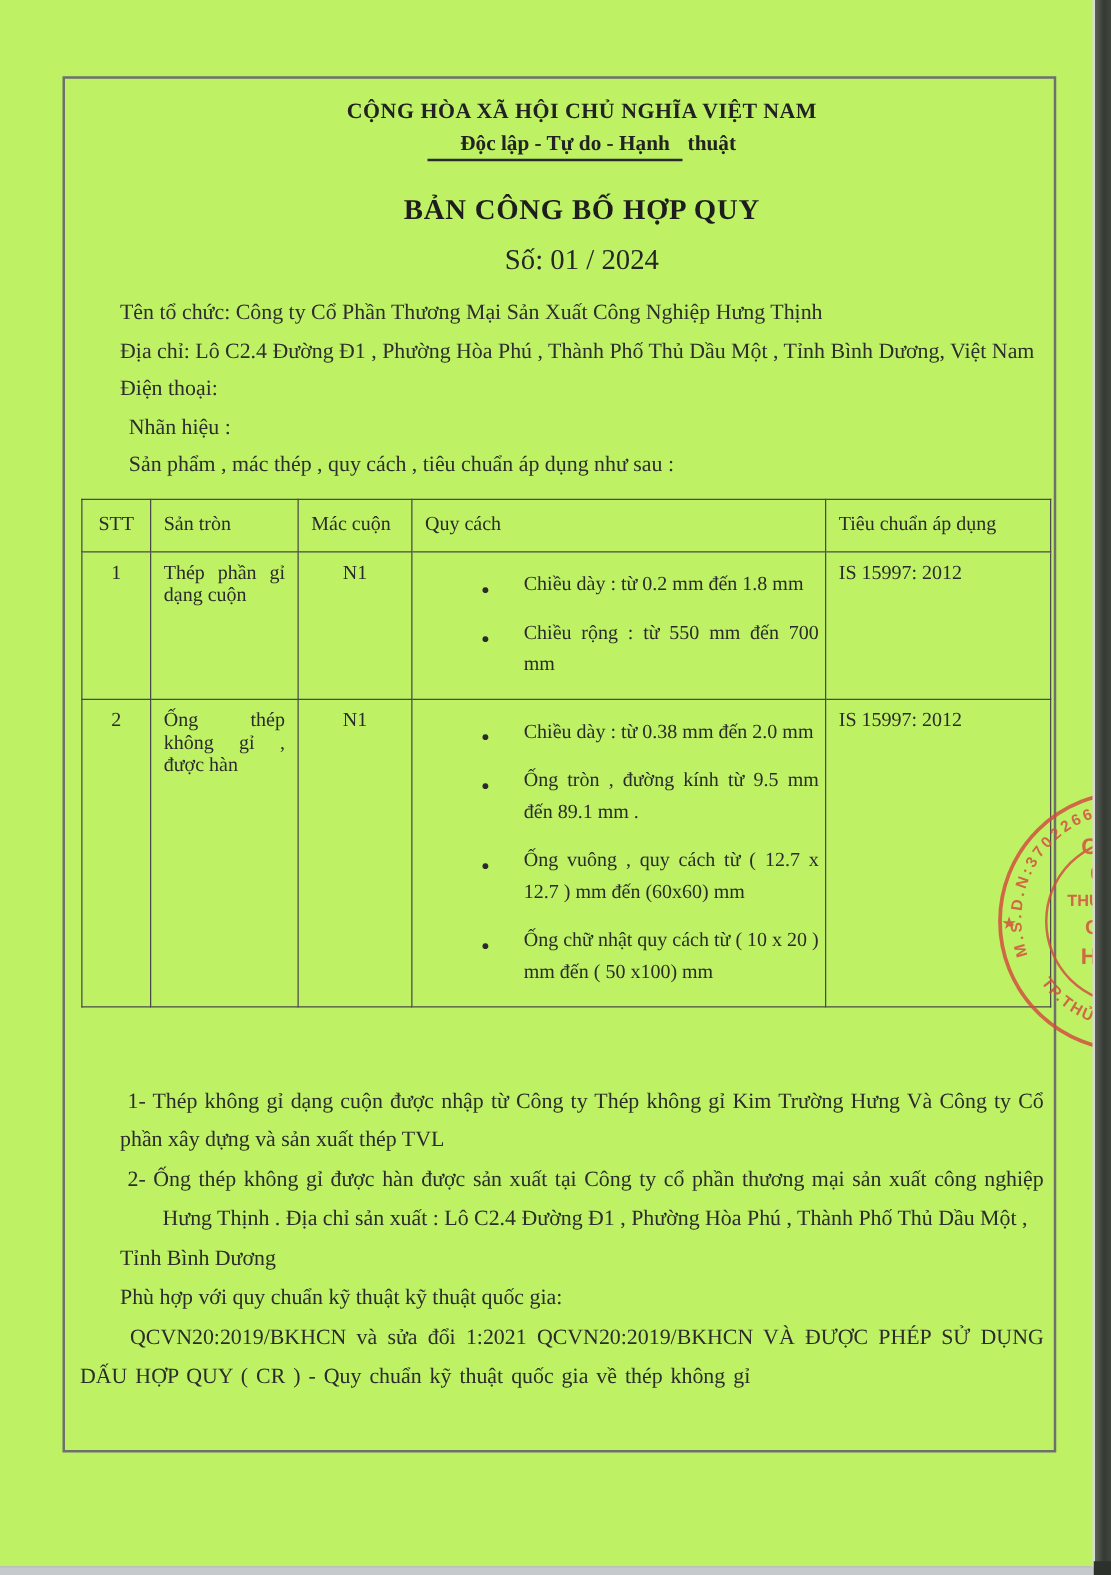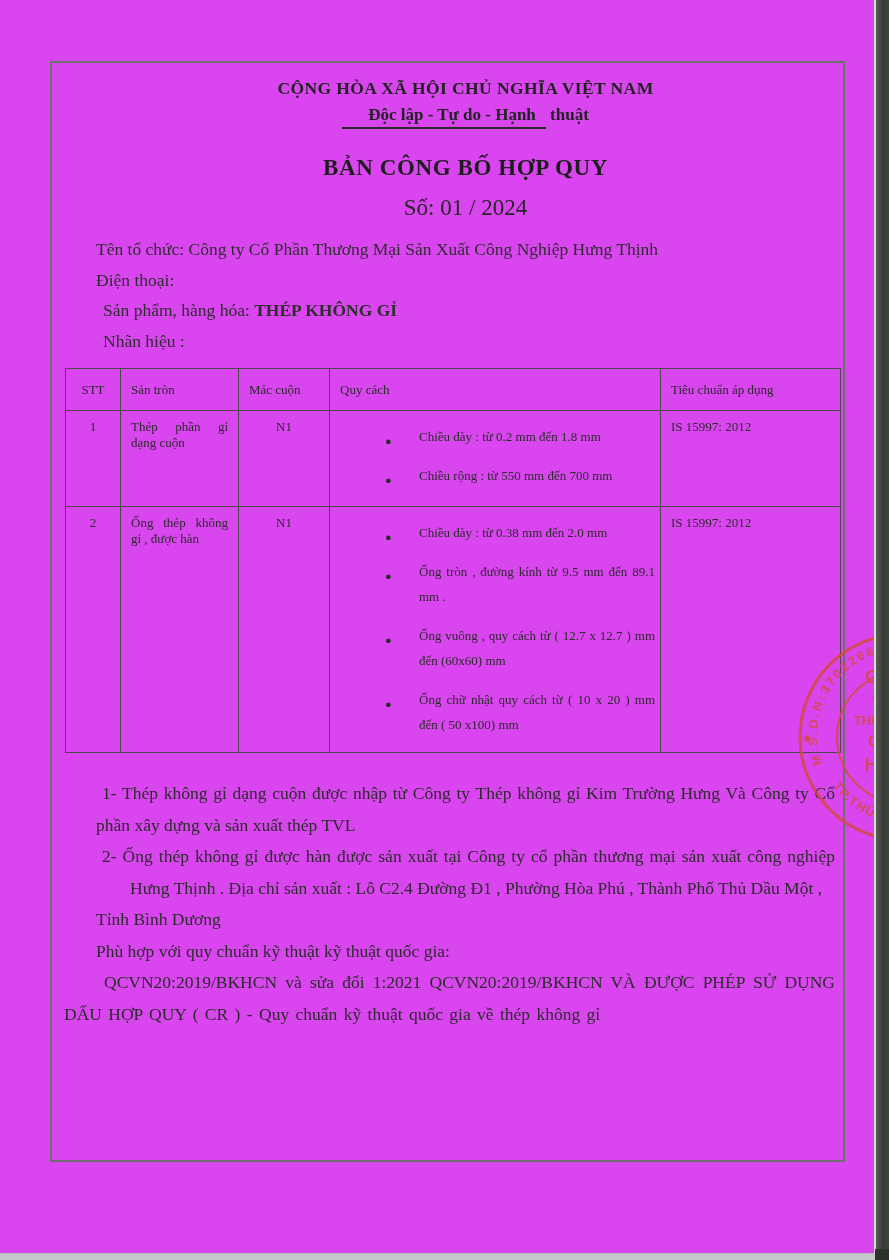"CỘNG HÒA XÃ HỘI CHỦ" .scan-page { background: #d946ef -> #bef264 }
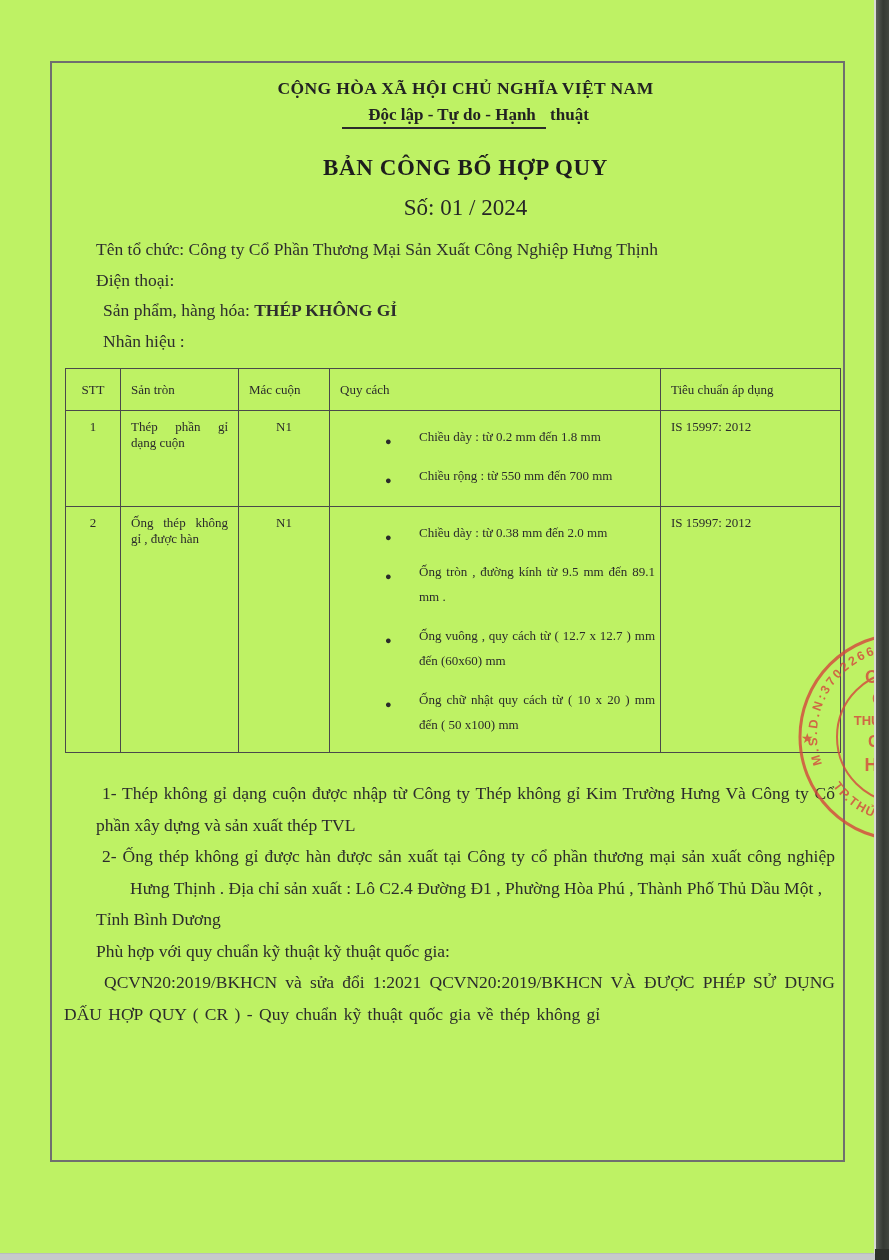"Địa chỉ: Lô C2.4 Đường" p { html: none -> <p>Địa chỉ: Lô C2.4 Đường Đ1 , Phường Hòa Phú , Thành Phố Thủ Dầu Một , Tỉnh Bình Dương, Việt Nam</p> }
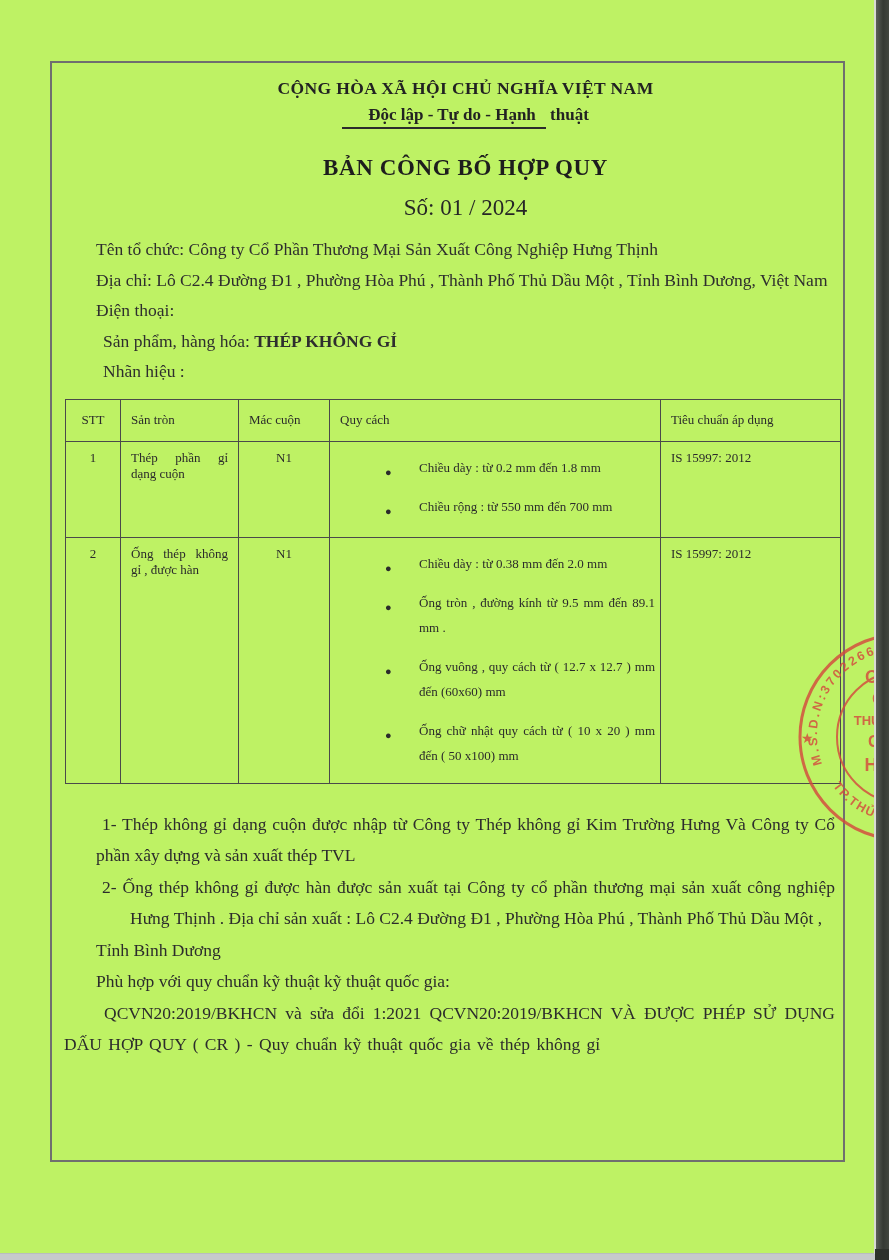"Sản phẩm, hàng hóa: THÉP" p.ind { html: <p><span>Sản phẩm, hàng hóa: </span><span>THÉP KHÔNG GỈ</span></p> -> none }
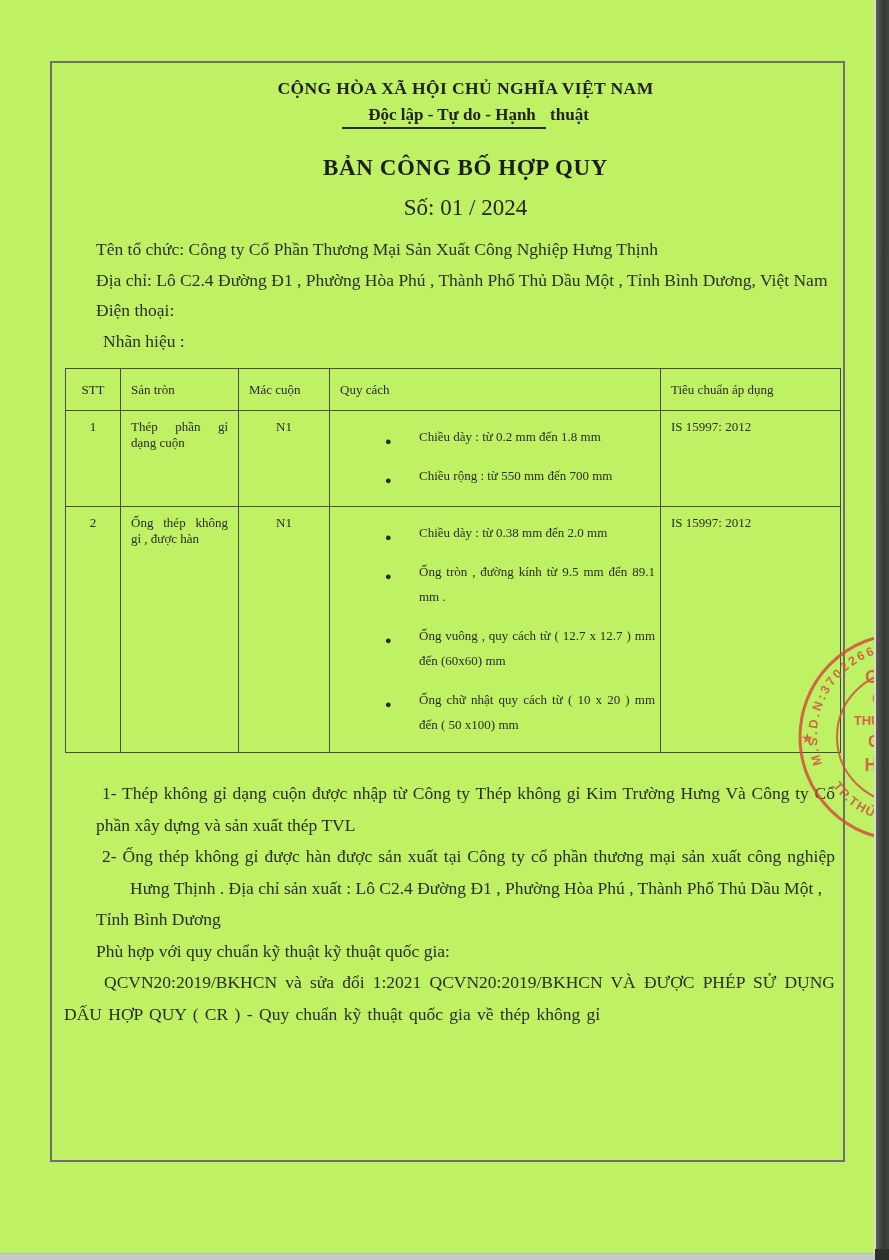"Sản phẩm , mác thép" p.ind { html: none -> <p>Sản phẩm , mác thép , quy cách , tiêu chuẩn áp dụng như sau :</p> }
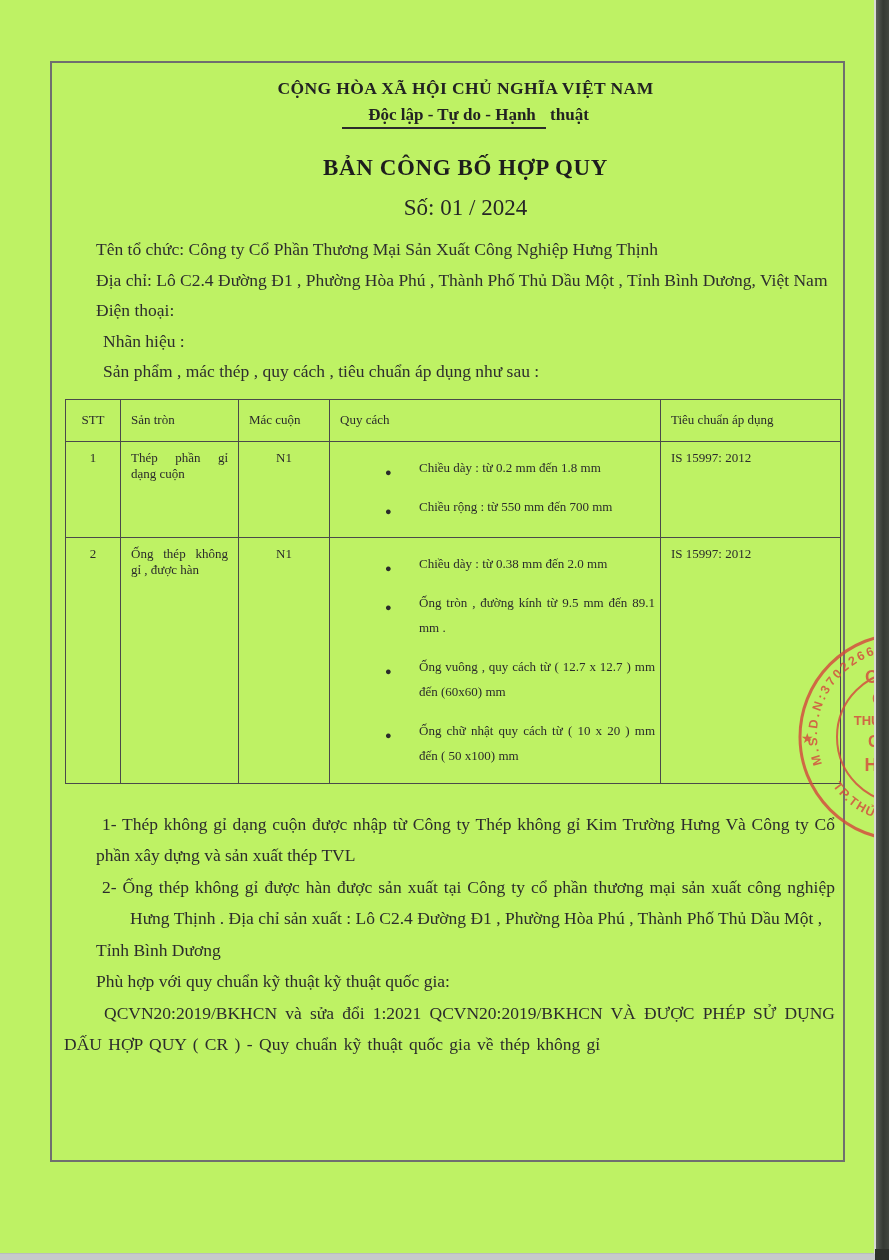"STT" table.spec { font-size: 13px -> 16px }
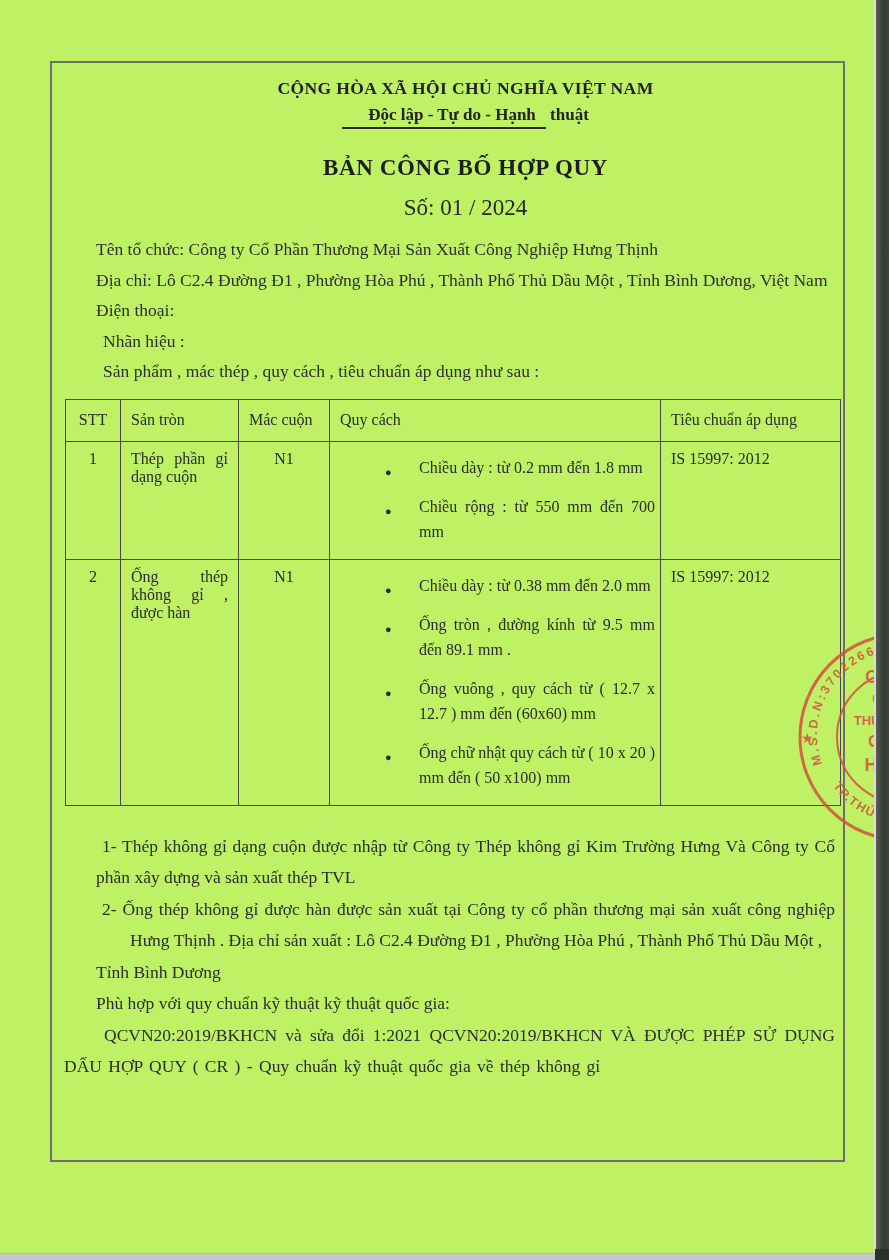"1- Thép không gỉ dạng" .notes { margin-top: 25px -> 59px }
